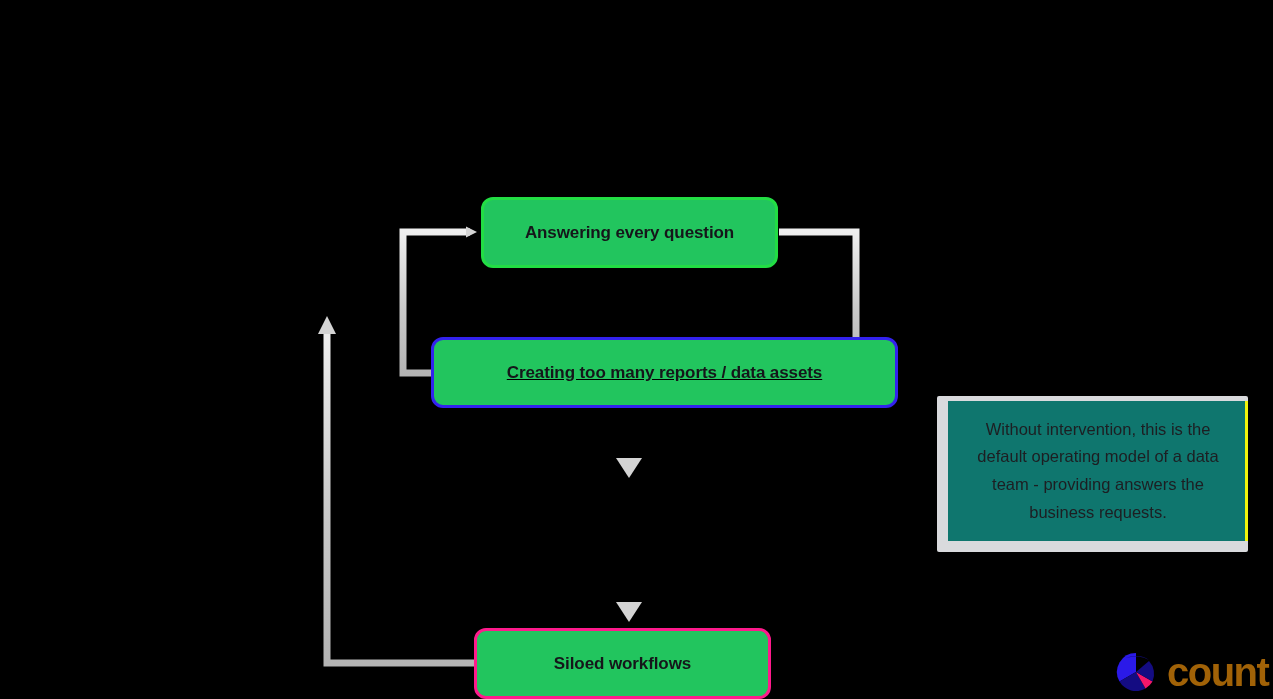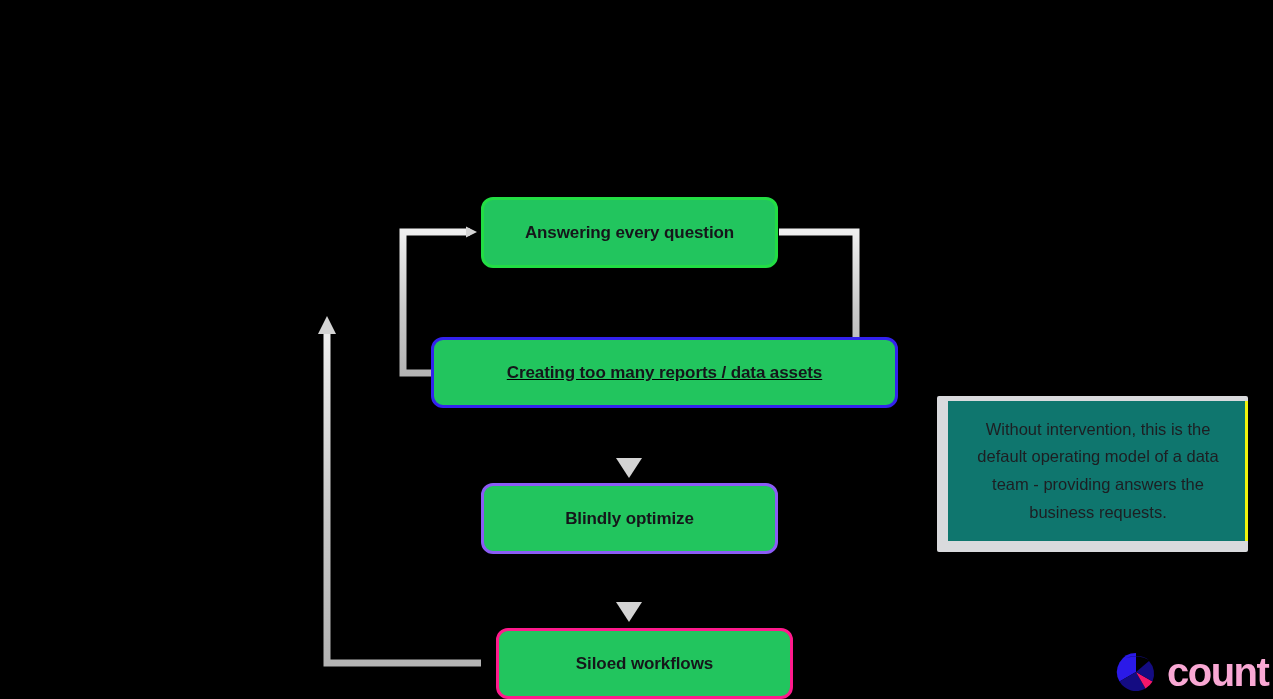"Blindly optimize" div.node { html: <div> <span>Blindly optimize</span> </div> -> none }
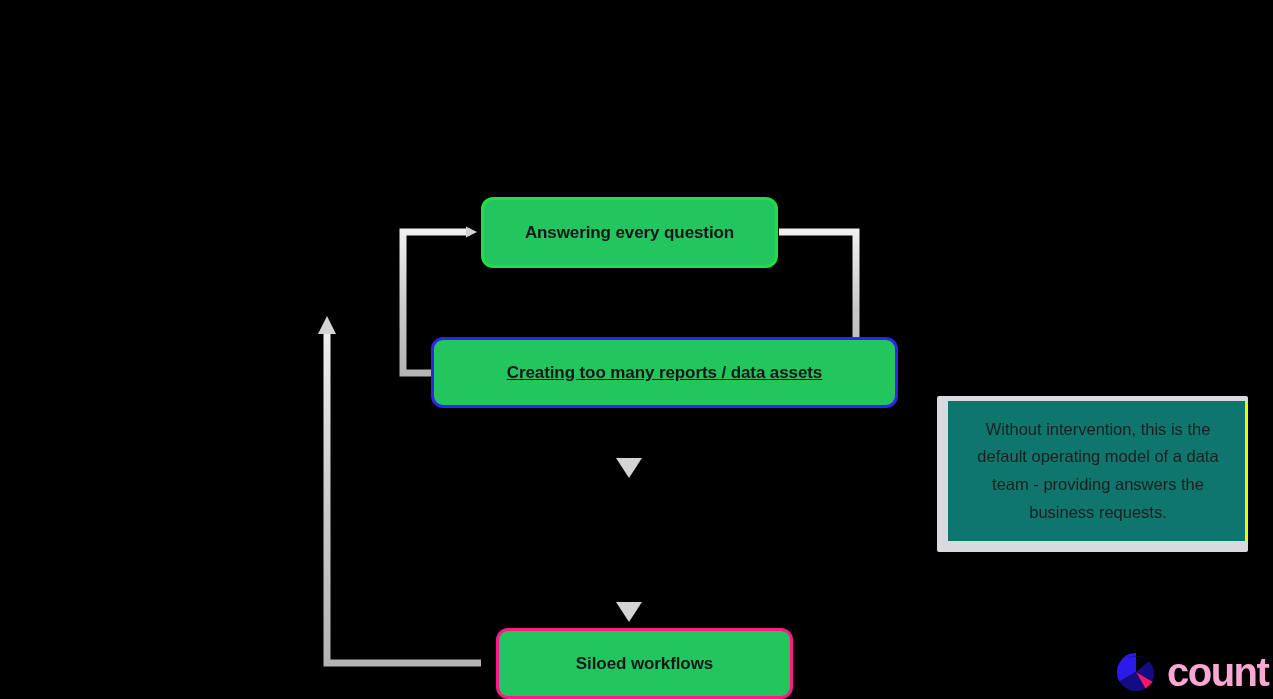"Siloed workflows" div.node { left: 496px -> 474px }
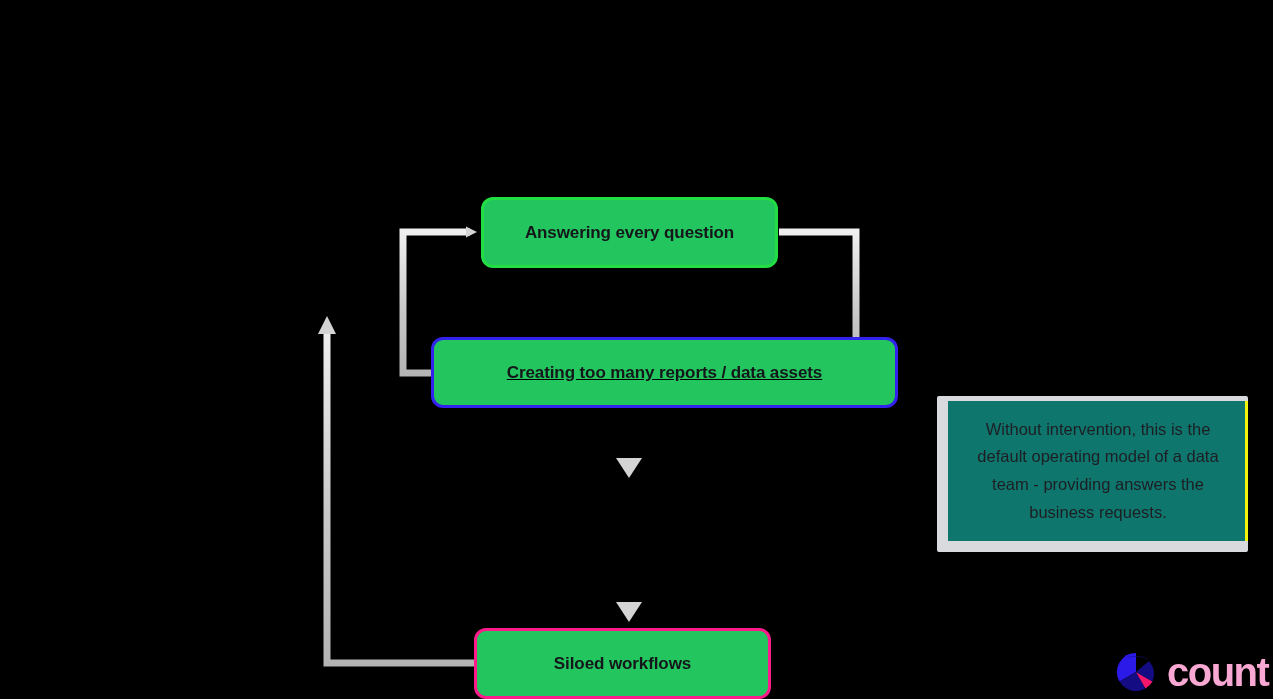"count" .logo-word { color: #f9a8d4 -> #a16207 }
